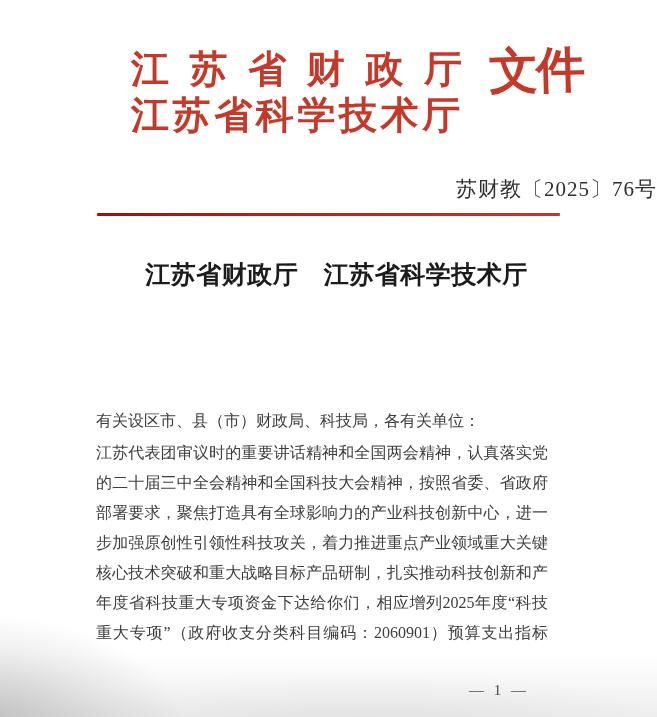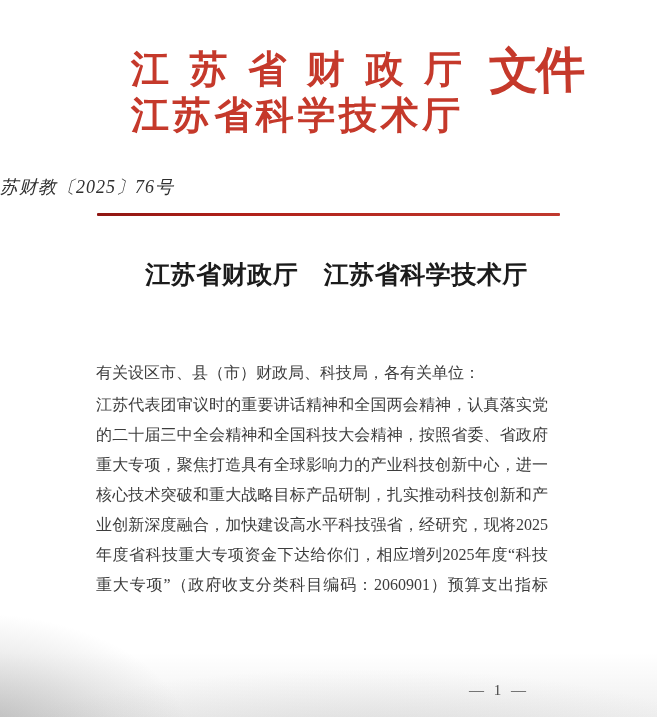"苏财教〔2025〕76号" .doc-number { font-size: 18px -> 21px; font-style: italic -> none; text-align: left -> right }
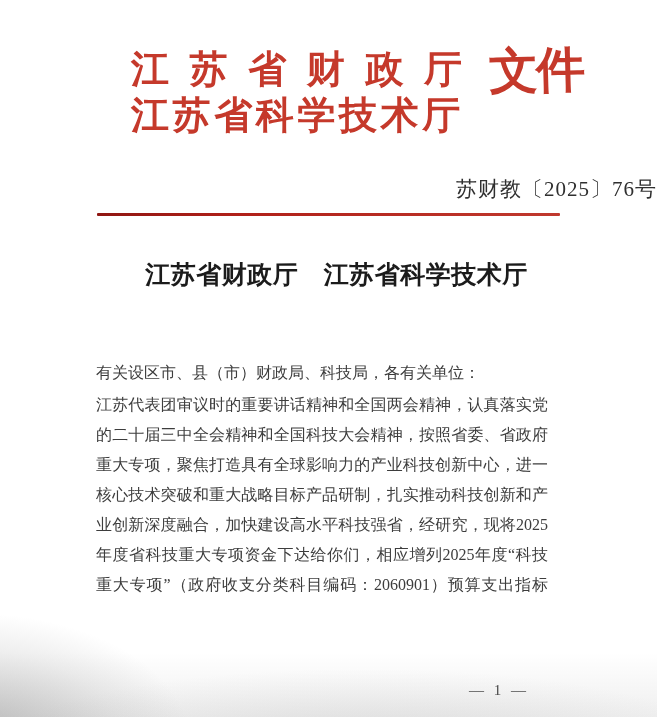"有关设区市、县（市）财政局、科技局，各有关单位：" .recipients-line { margin-top: none -> 48px }
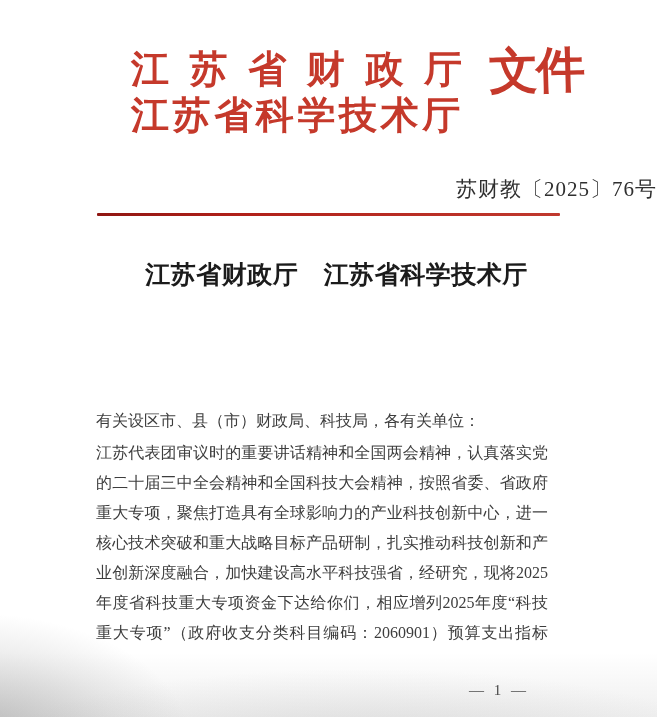"重大专项，聚焦打造具有全球影响力的产业科技创新中心，进一" div.text-line { text: 重大专项 -> 部署要求 }
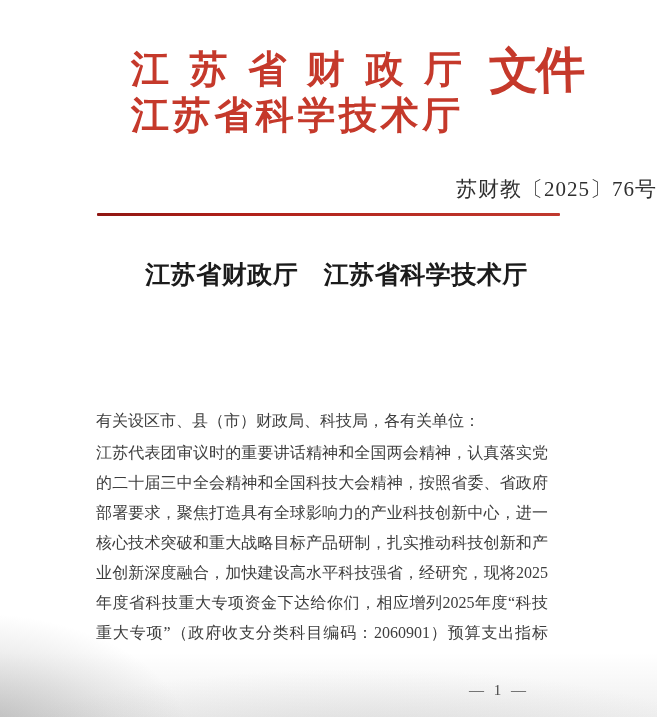"步加强原创性引领性科技攻关，着力推进重点产业领域重大关键" div.text-line { html: none -> <div>步加强原创性引领性科技攻关，着力推进重点产业领域重大关键</div> }
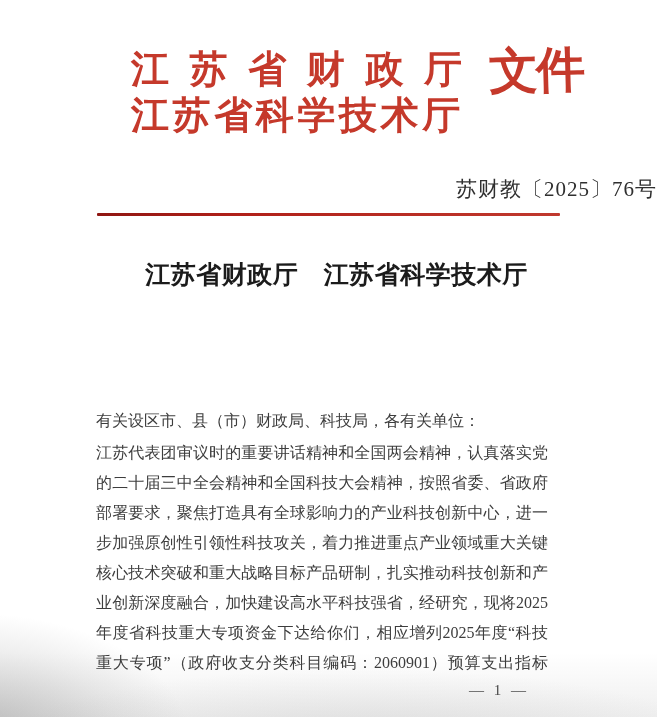"业创新深度融合，加快建设高水平科技强省，经研究，现将2025" div.text-line { html: <div>业创新深度融合，加快建设高水平科技强省，经研究，现将2025</div> -> none }
